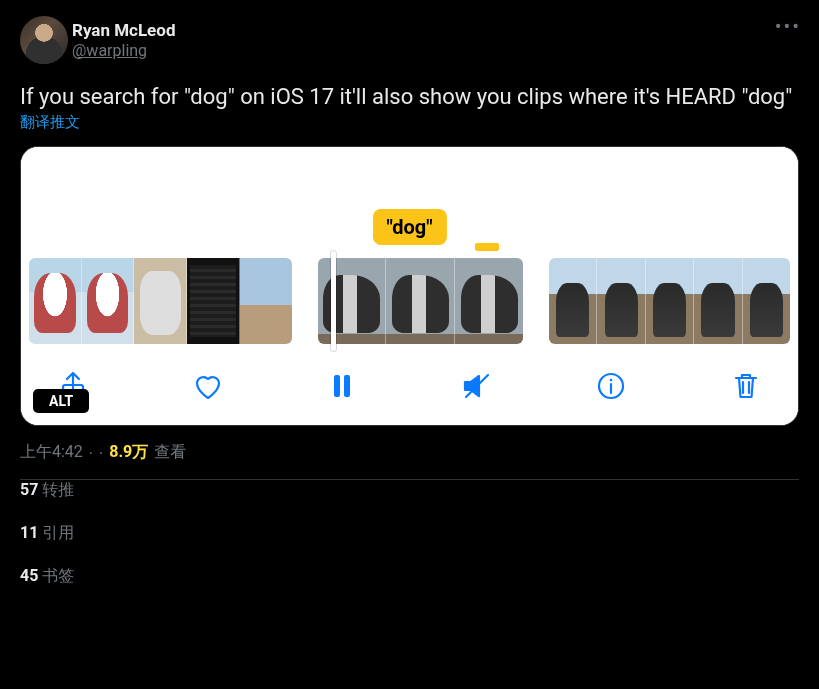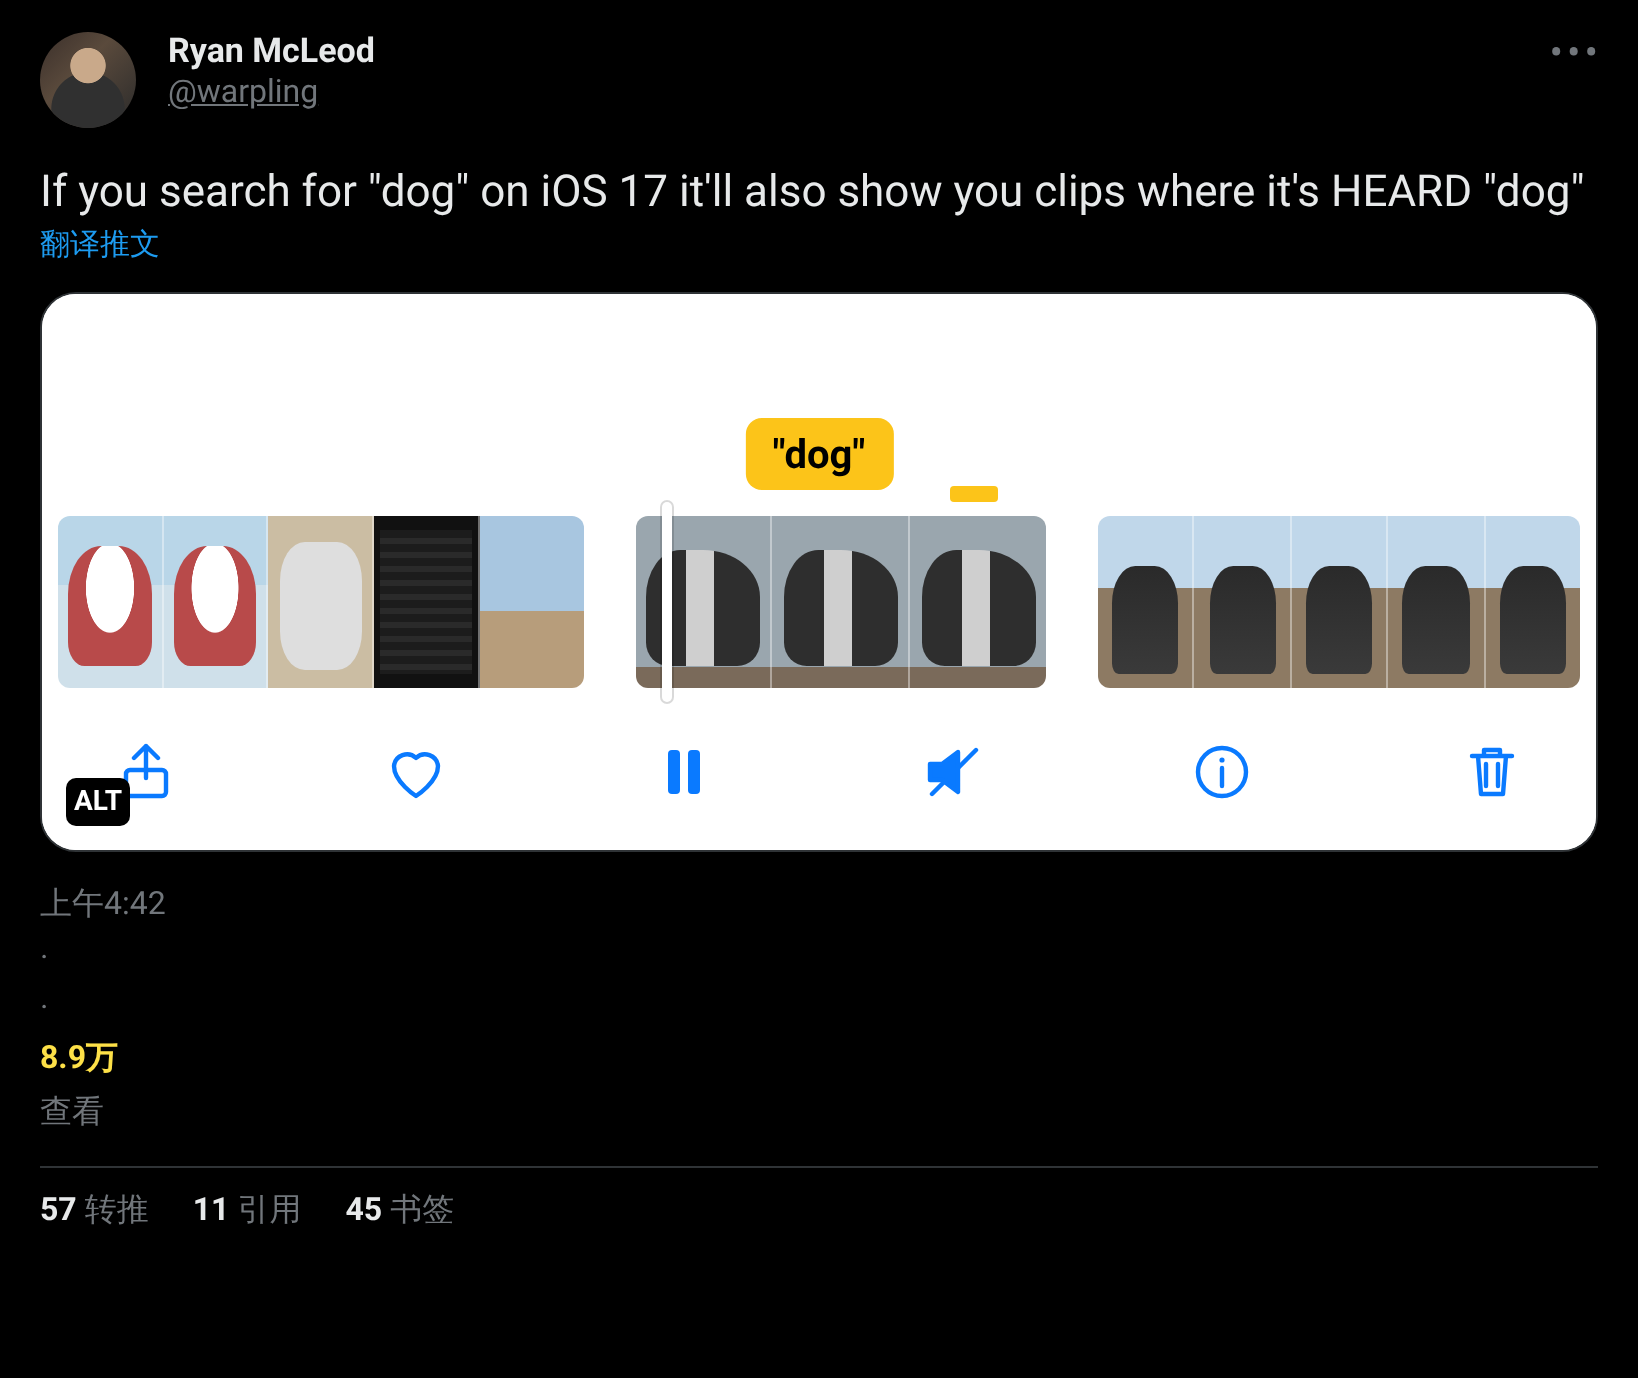"Ryan McLeod" .header { align-items: flex-start -> center; gap: 16px -> 4px }
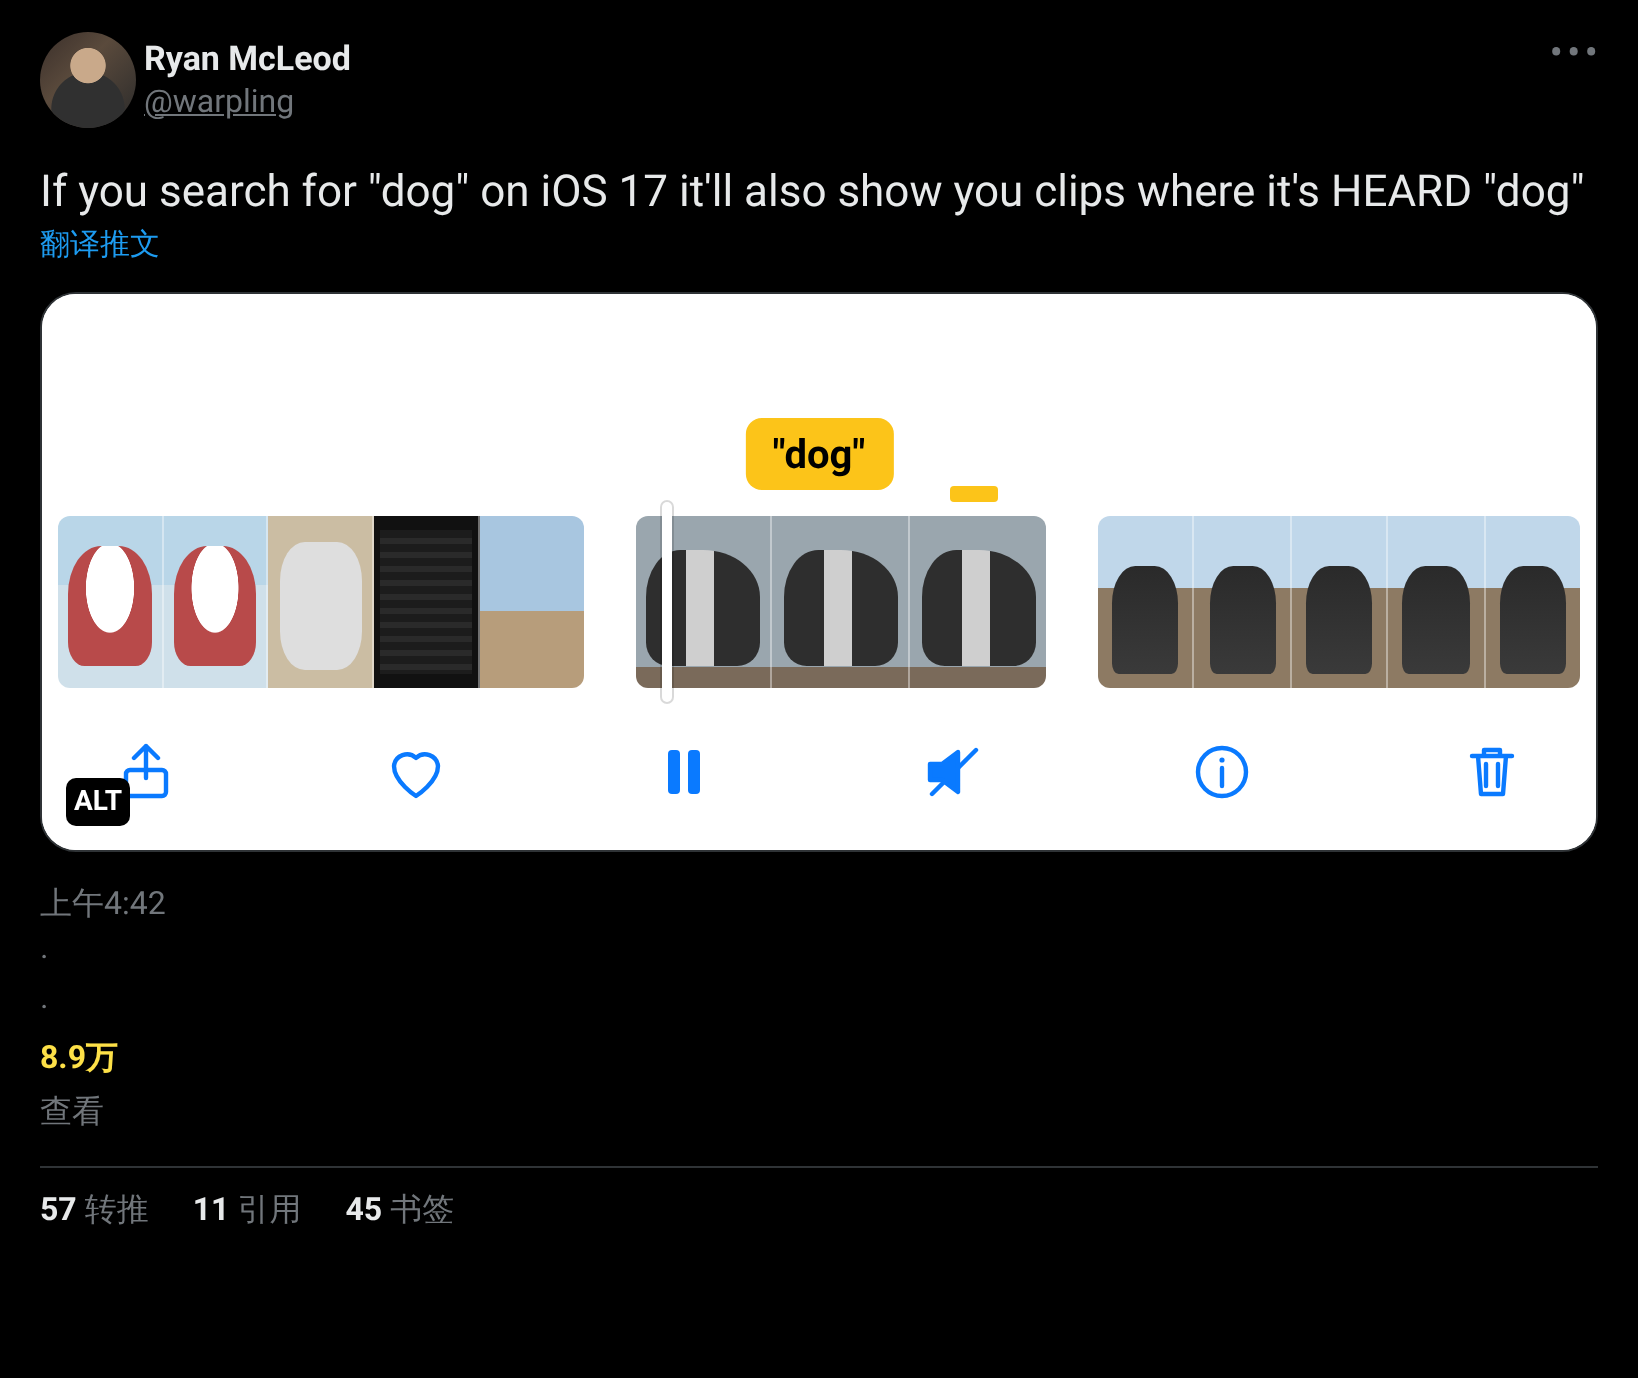"ALT" .alt-badge { padding: 4px 4px -> 4px 16px }
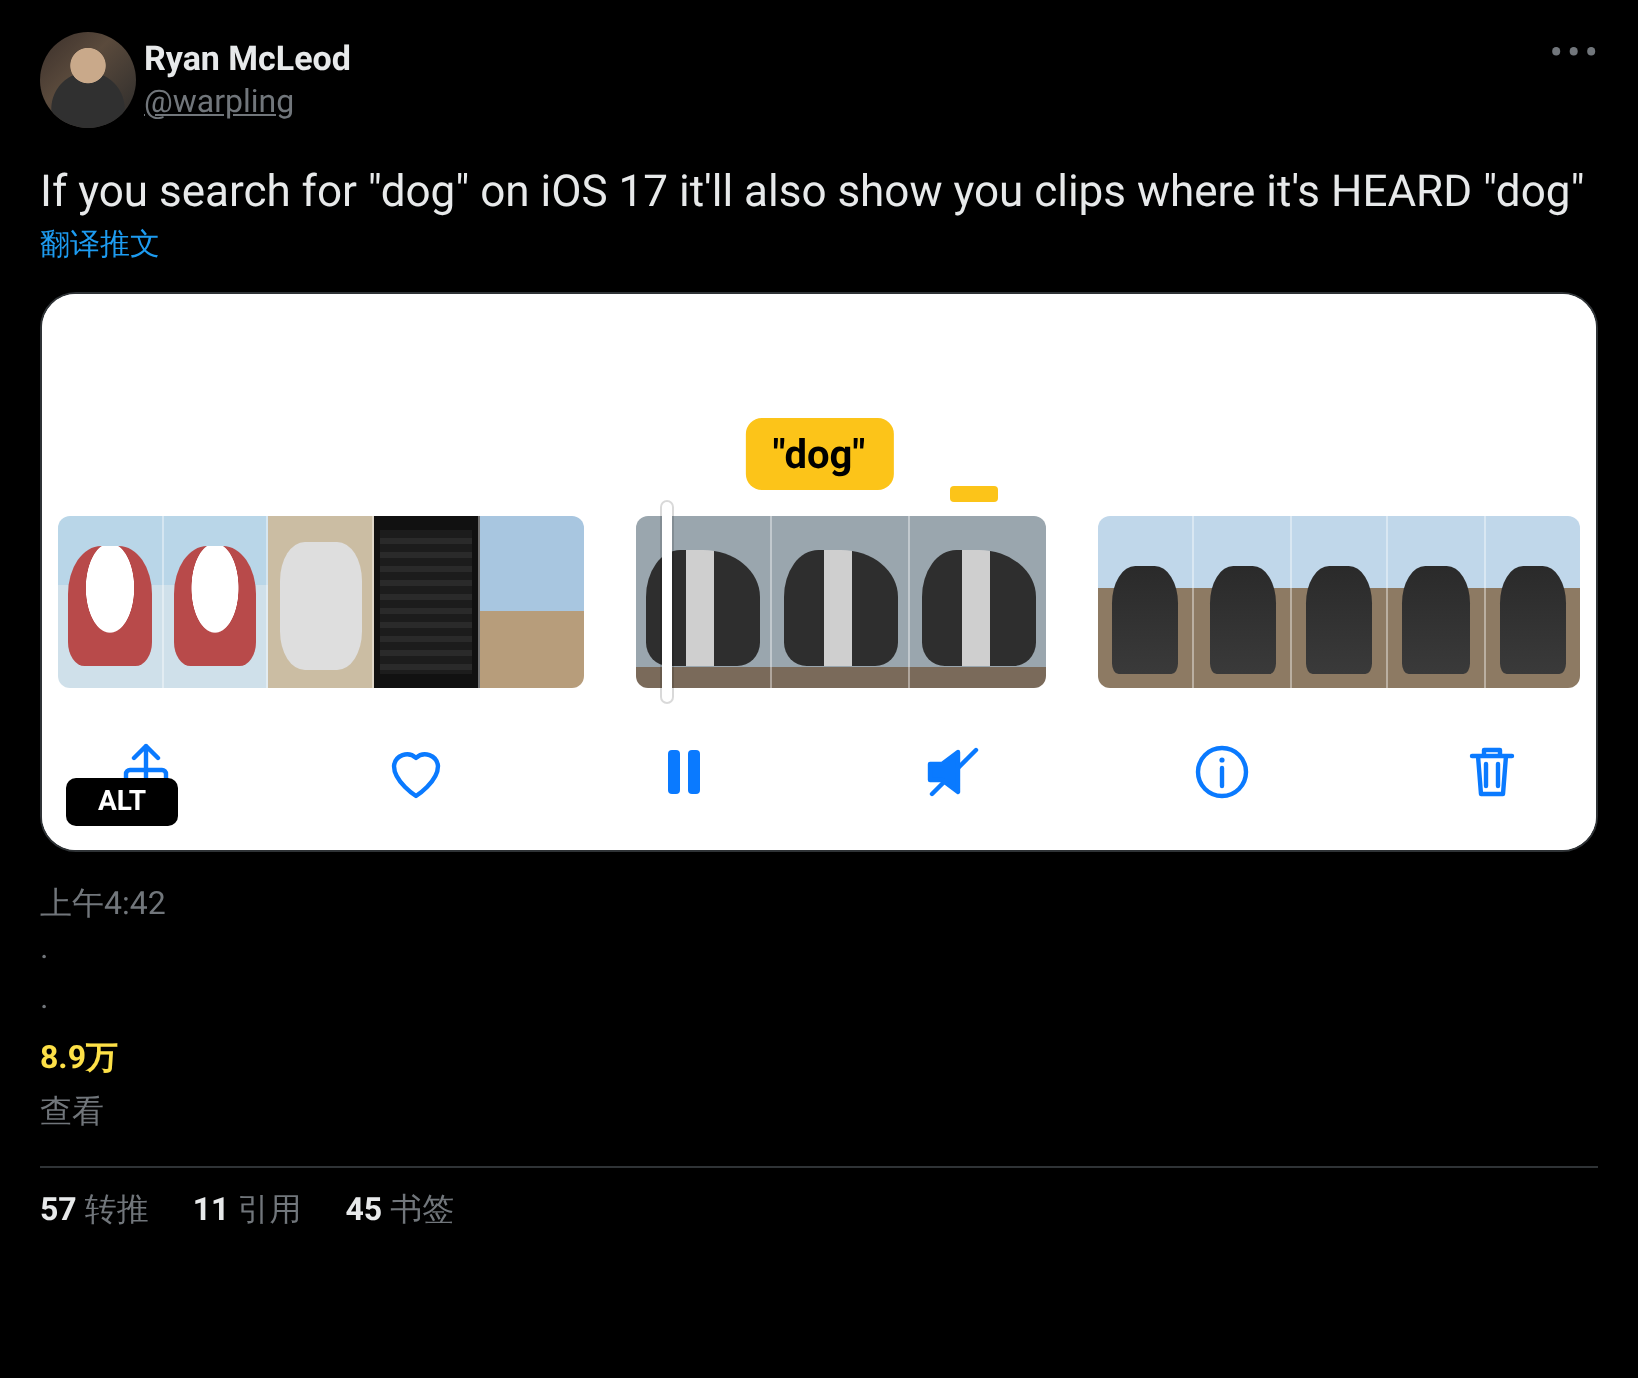"上午4:42" .meta-line { align-items: flex-start -> flex-end; flex-direction: column -> none }
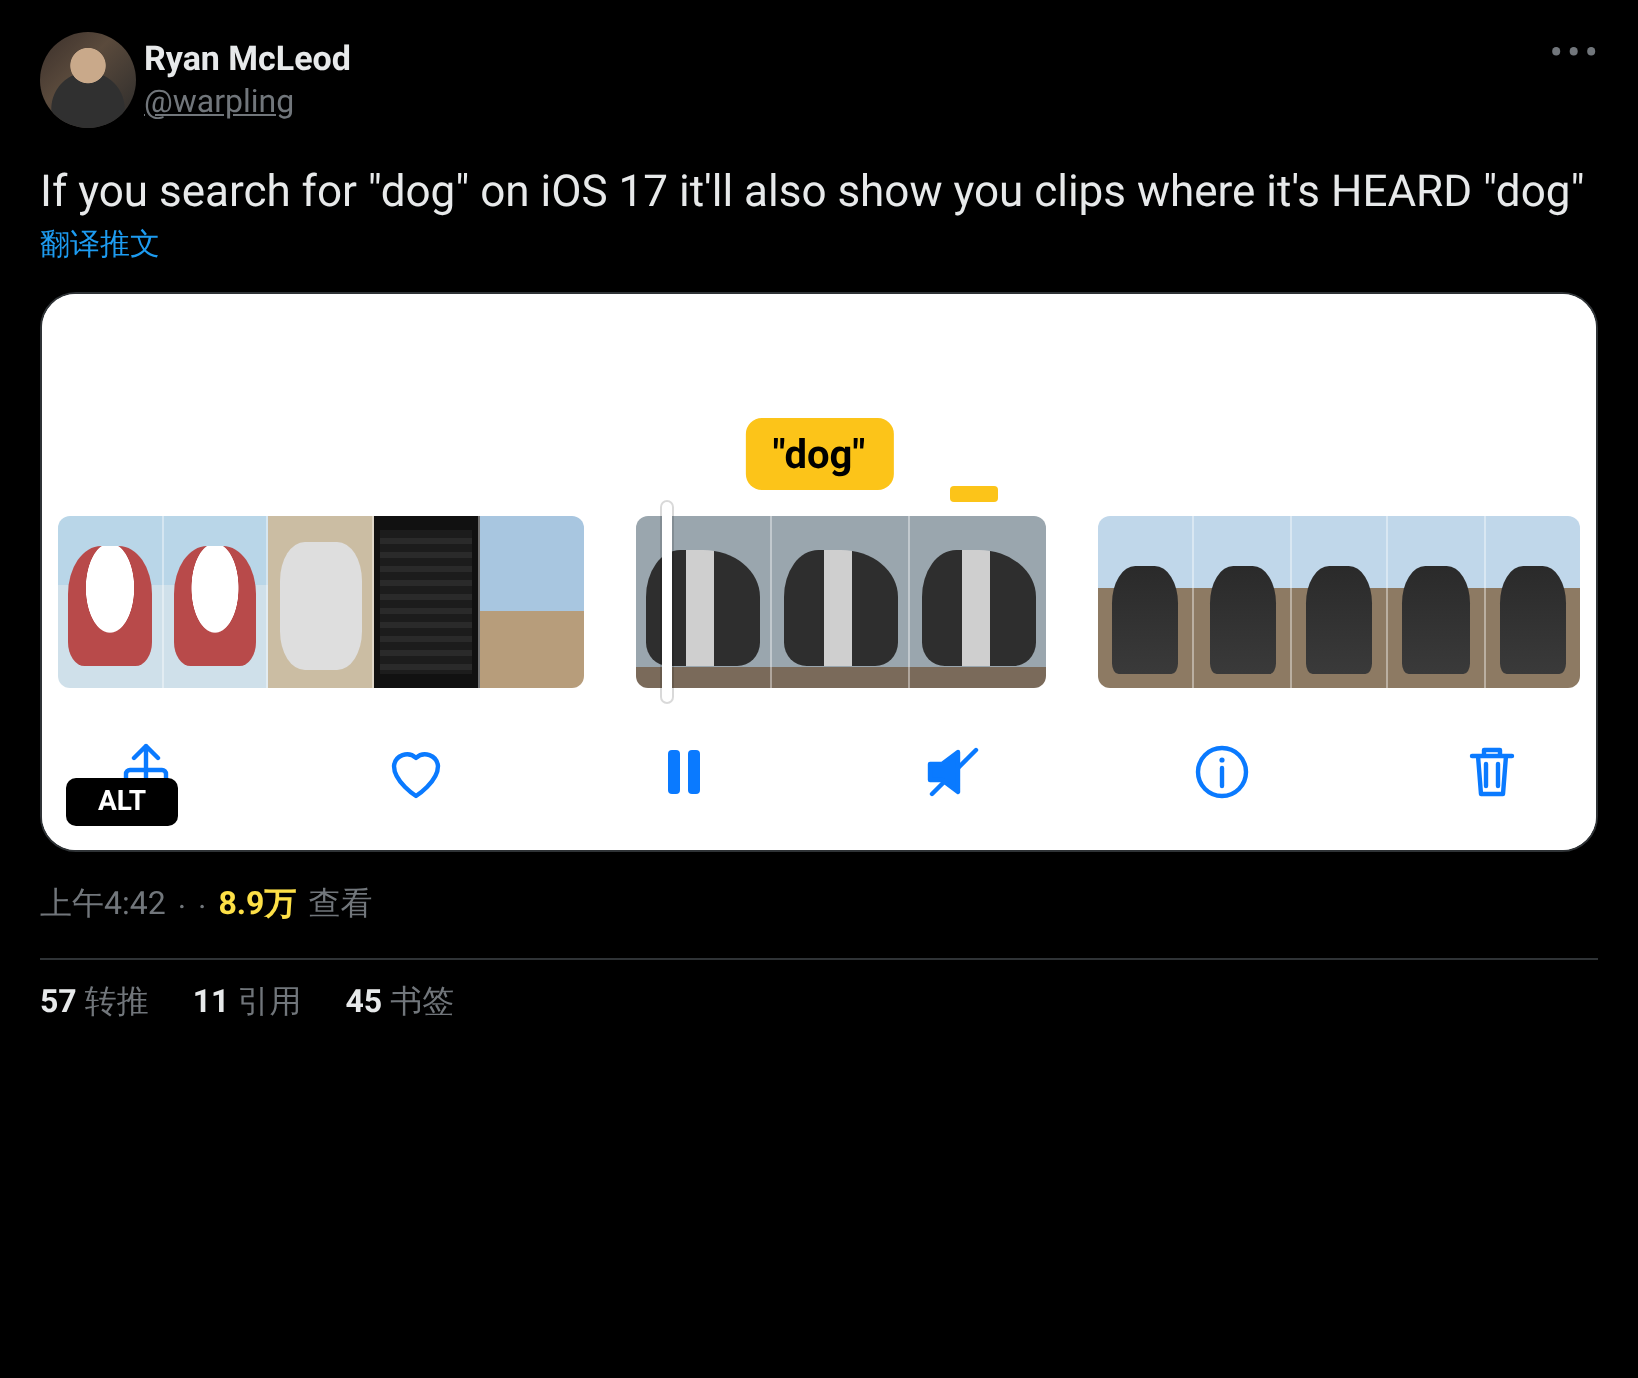"57 转推" .stats { flex-direction: none -> column; margin-top: 11px -> 0 }
